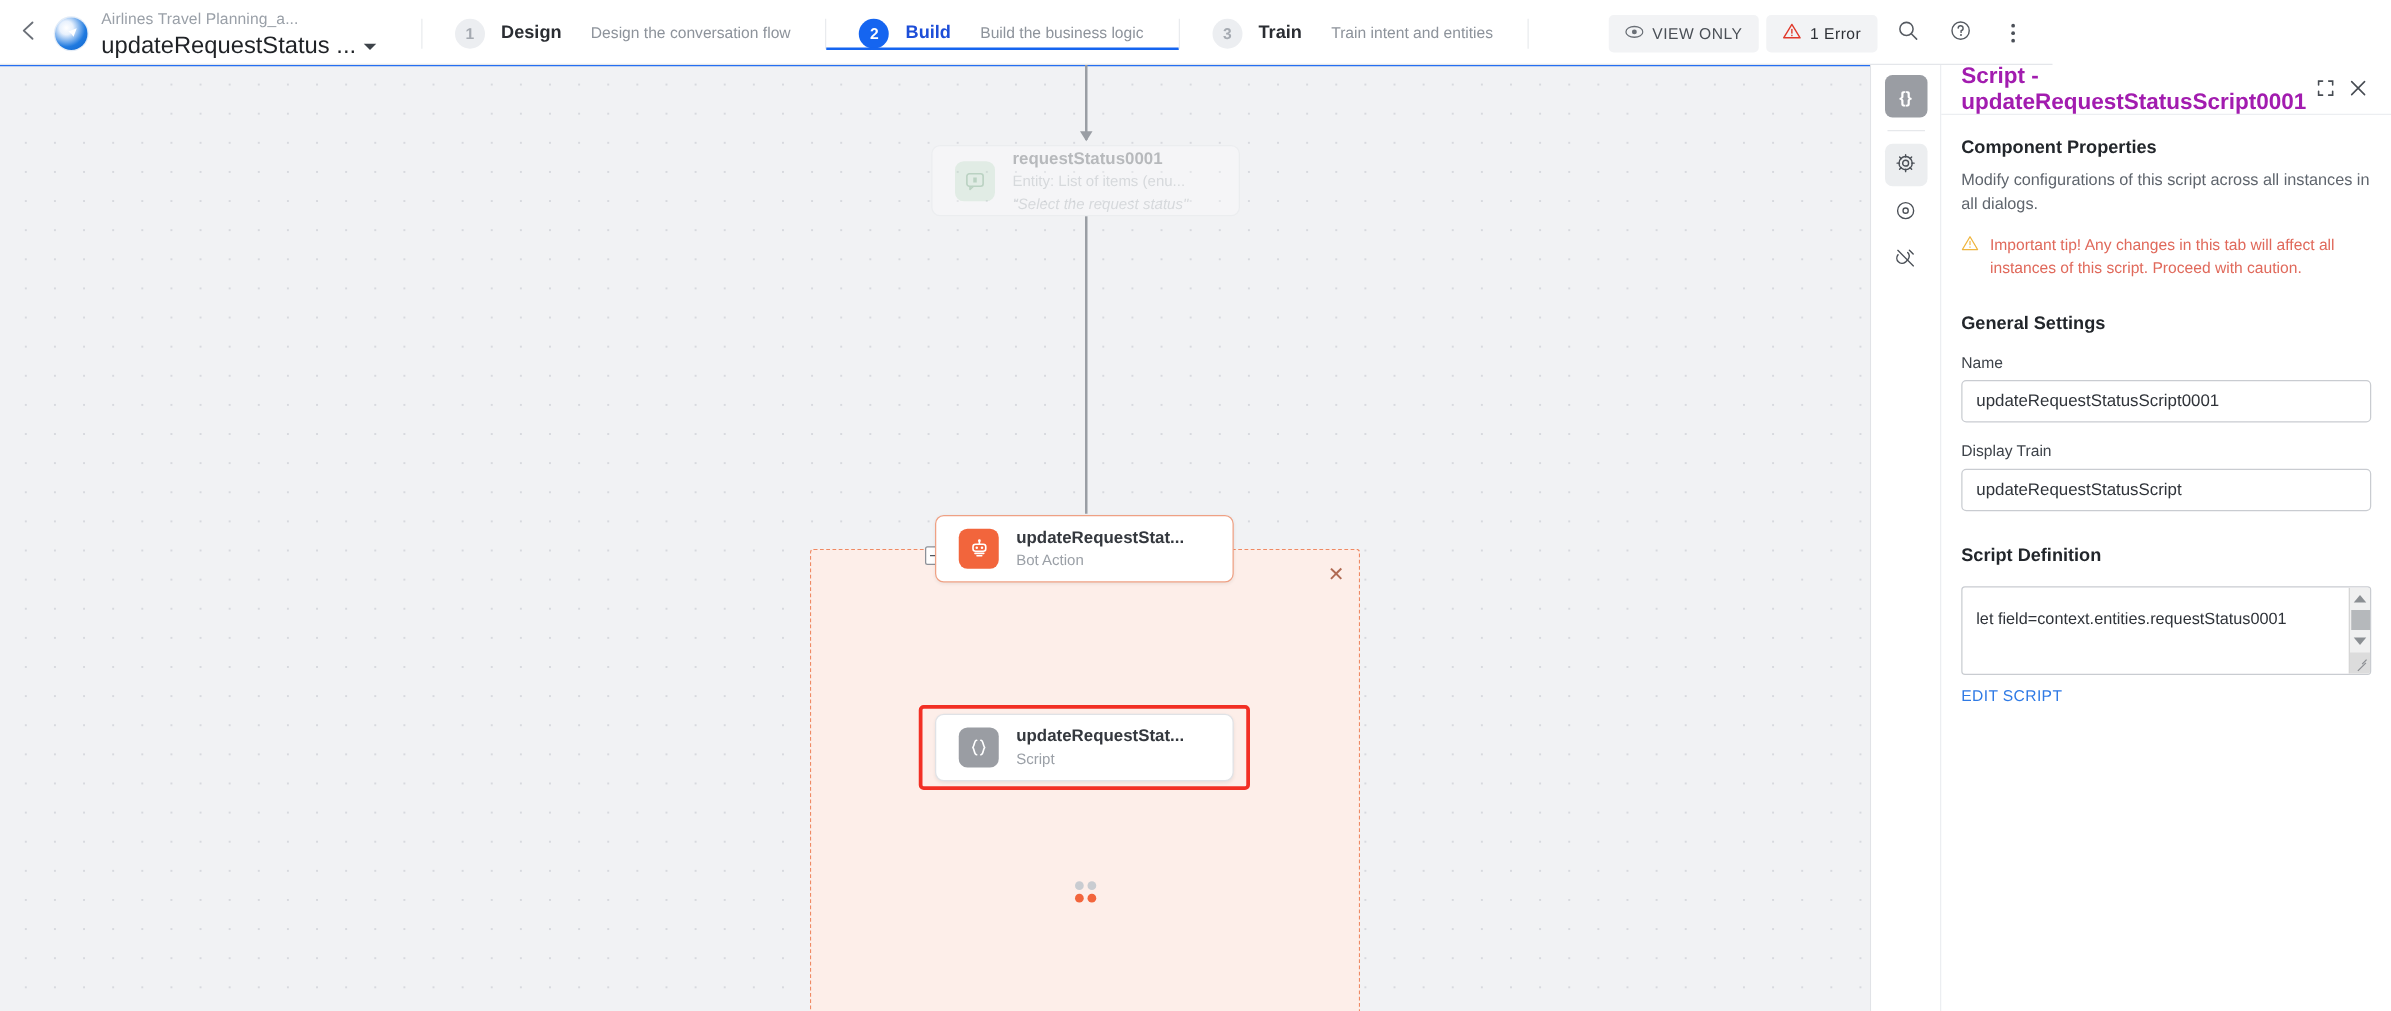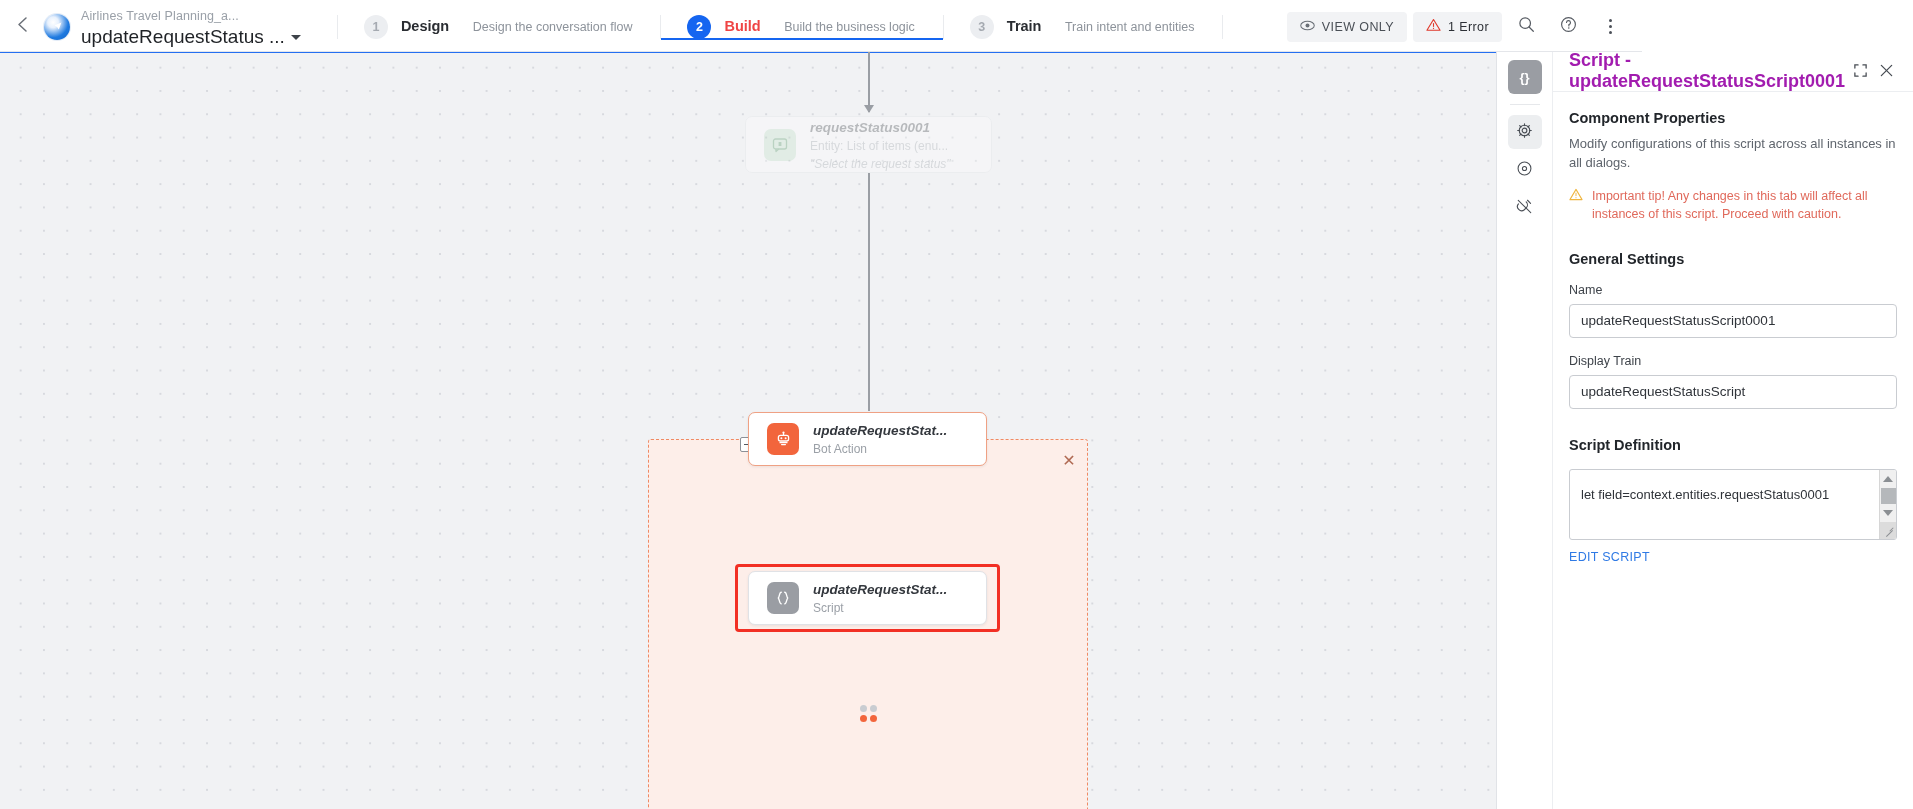"Build" .step.active .step-title { color: #ef4444 -> #1d4ed8 }
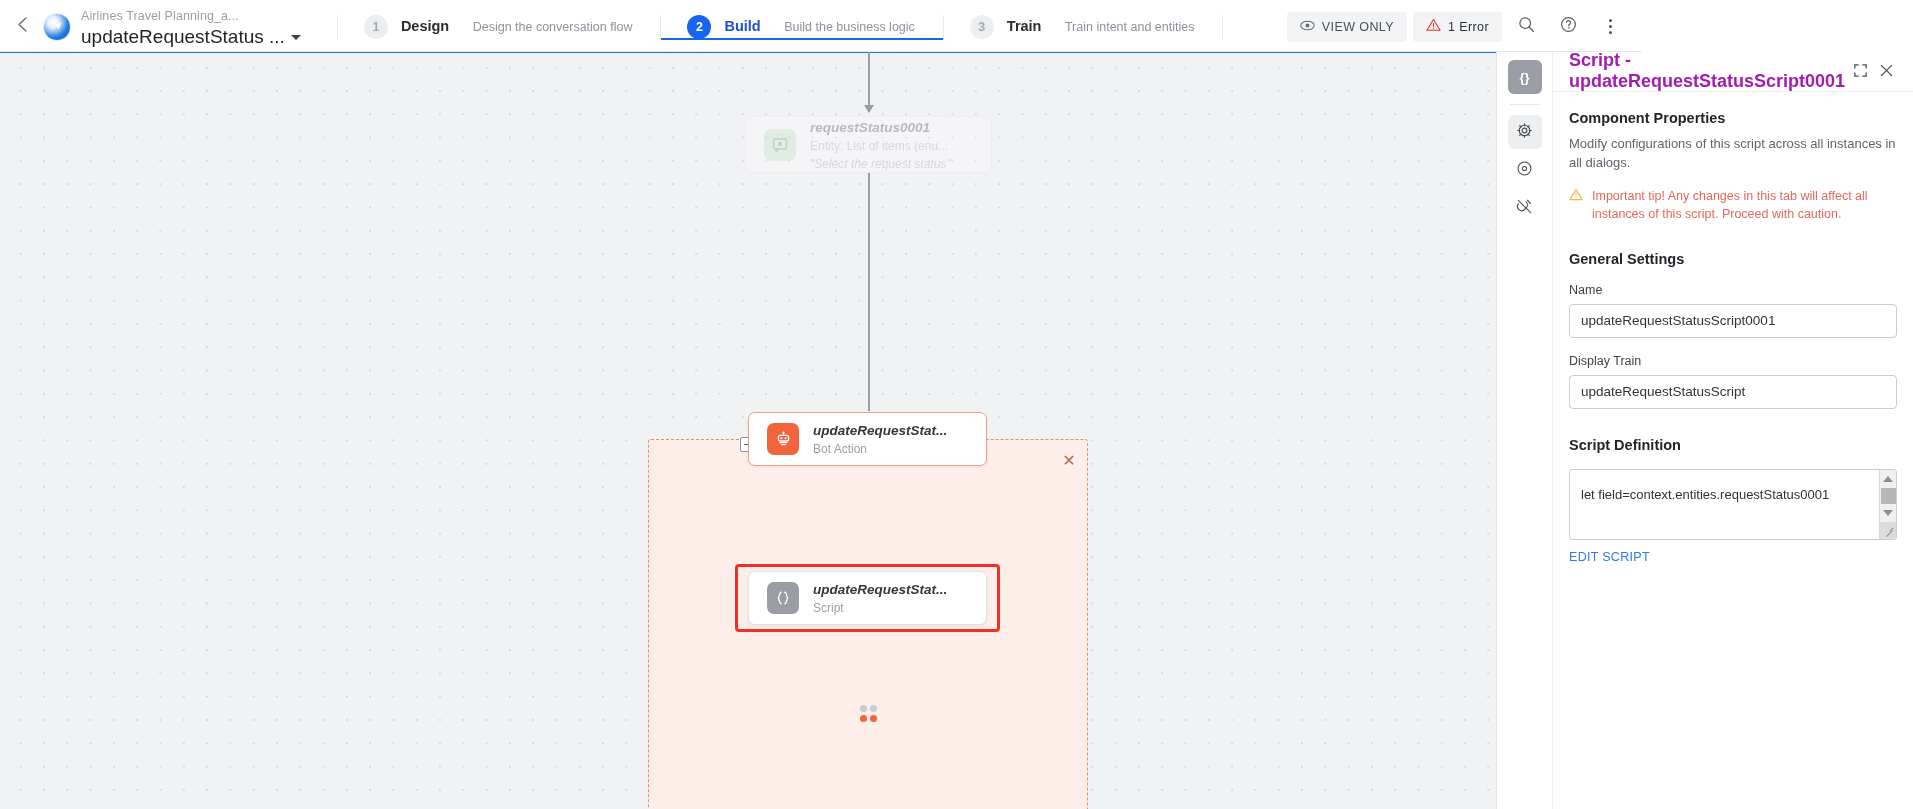"requestStatus0001" .node-title { font-style: italic -> none }
